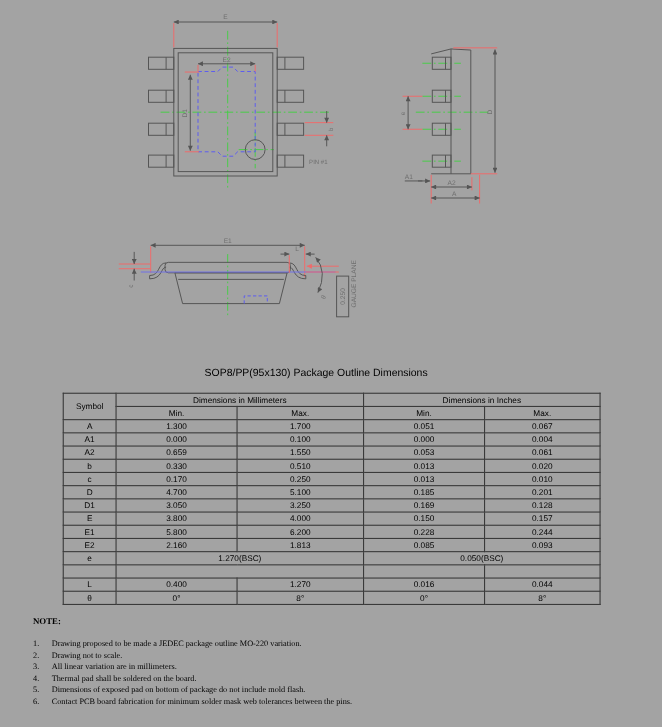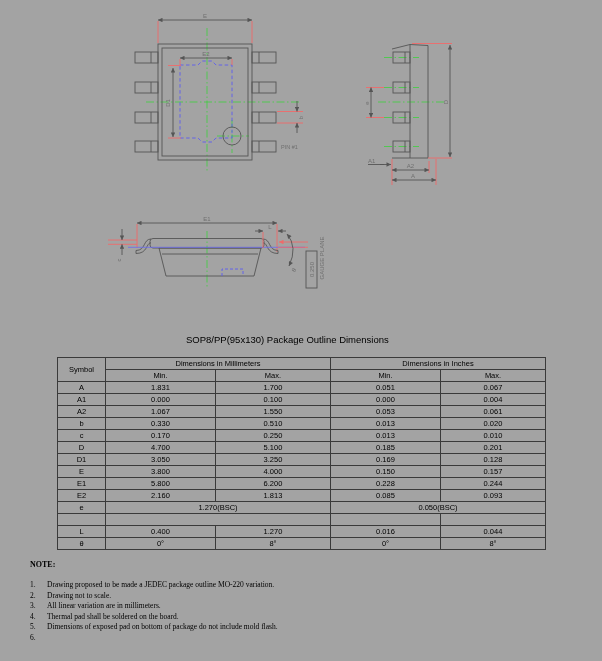"1.831" td { text: 1.831 -> 1.300 }
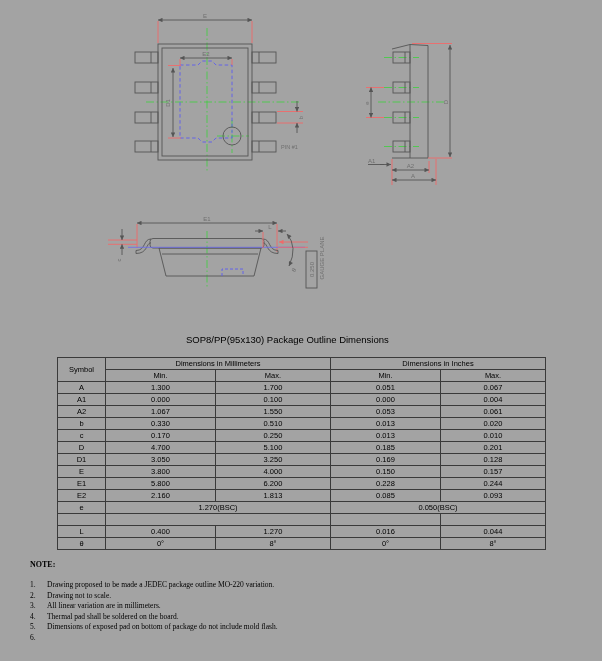"1.067" td { text: 1.067 -> 0.659 }
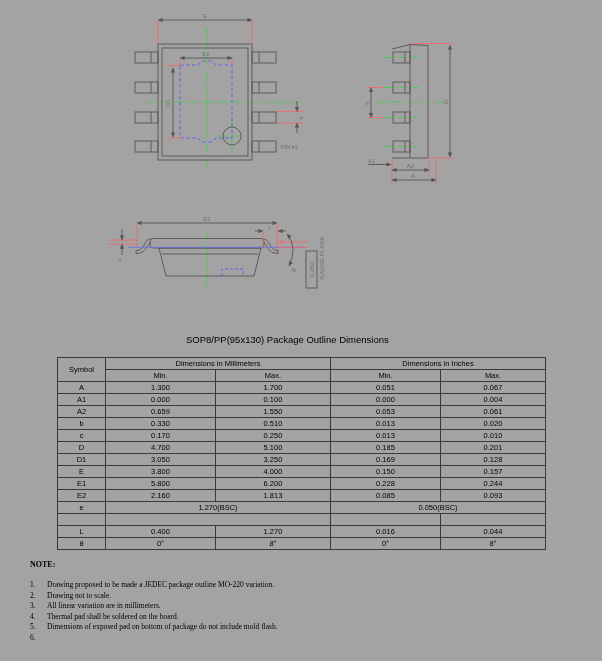"Contact PCB board fabrication for" span { html: none -> <span>Contact PCB board fabrication for minimum solder mask web tolerances between the pins.</span> }
